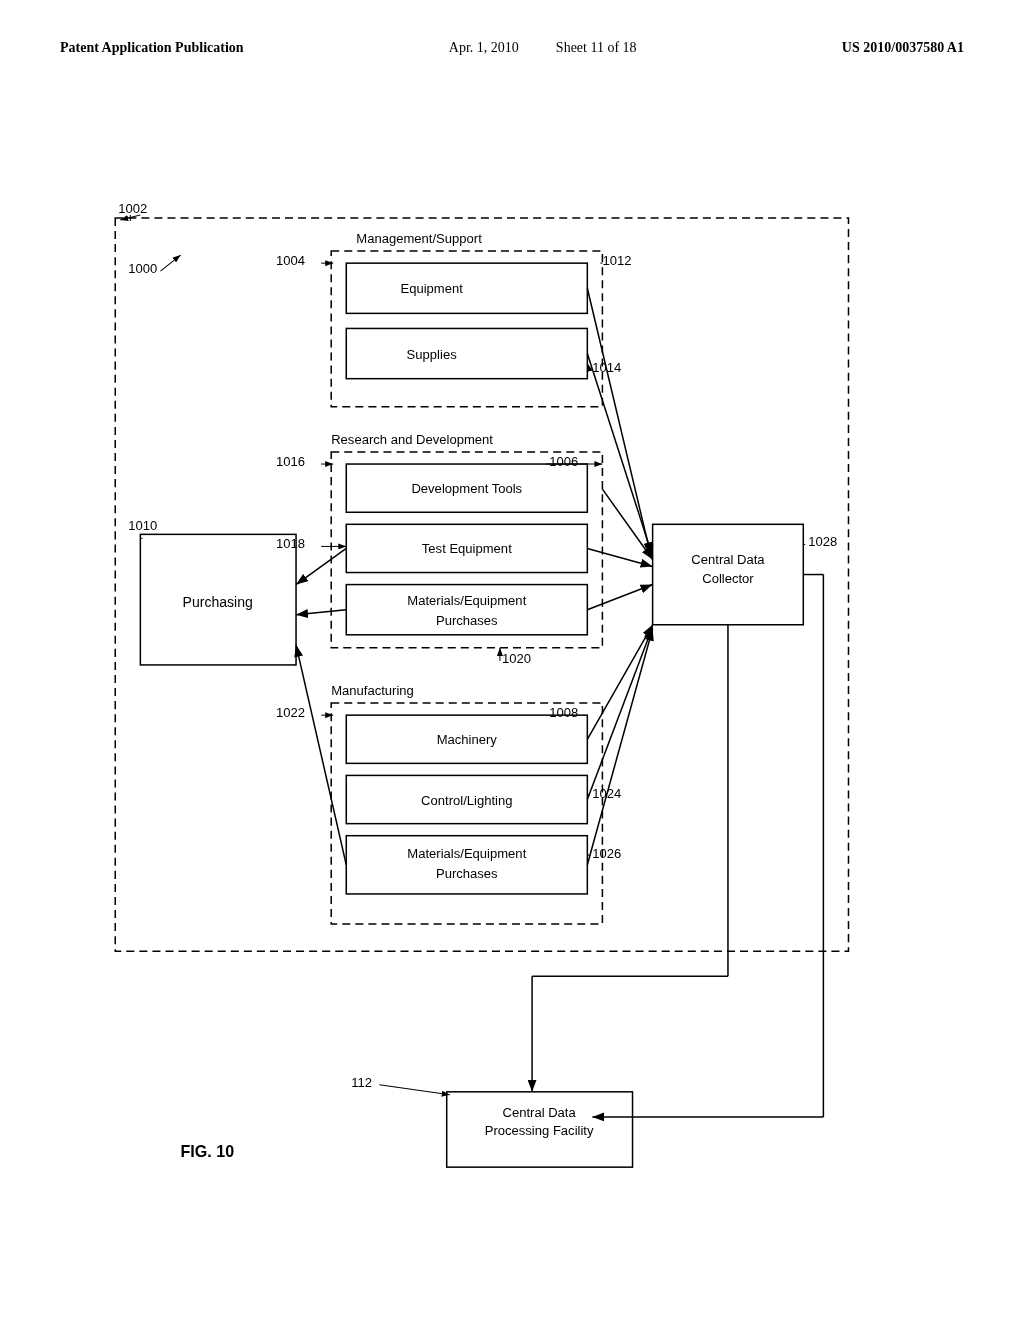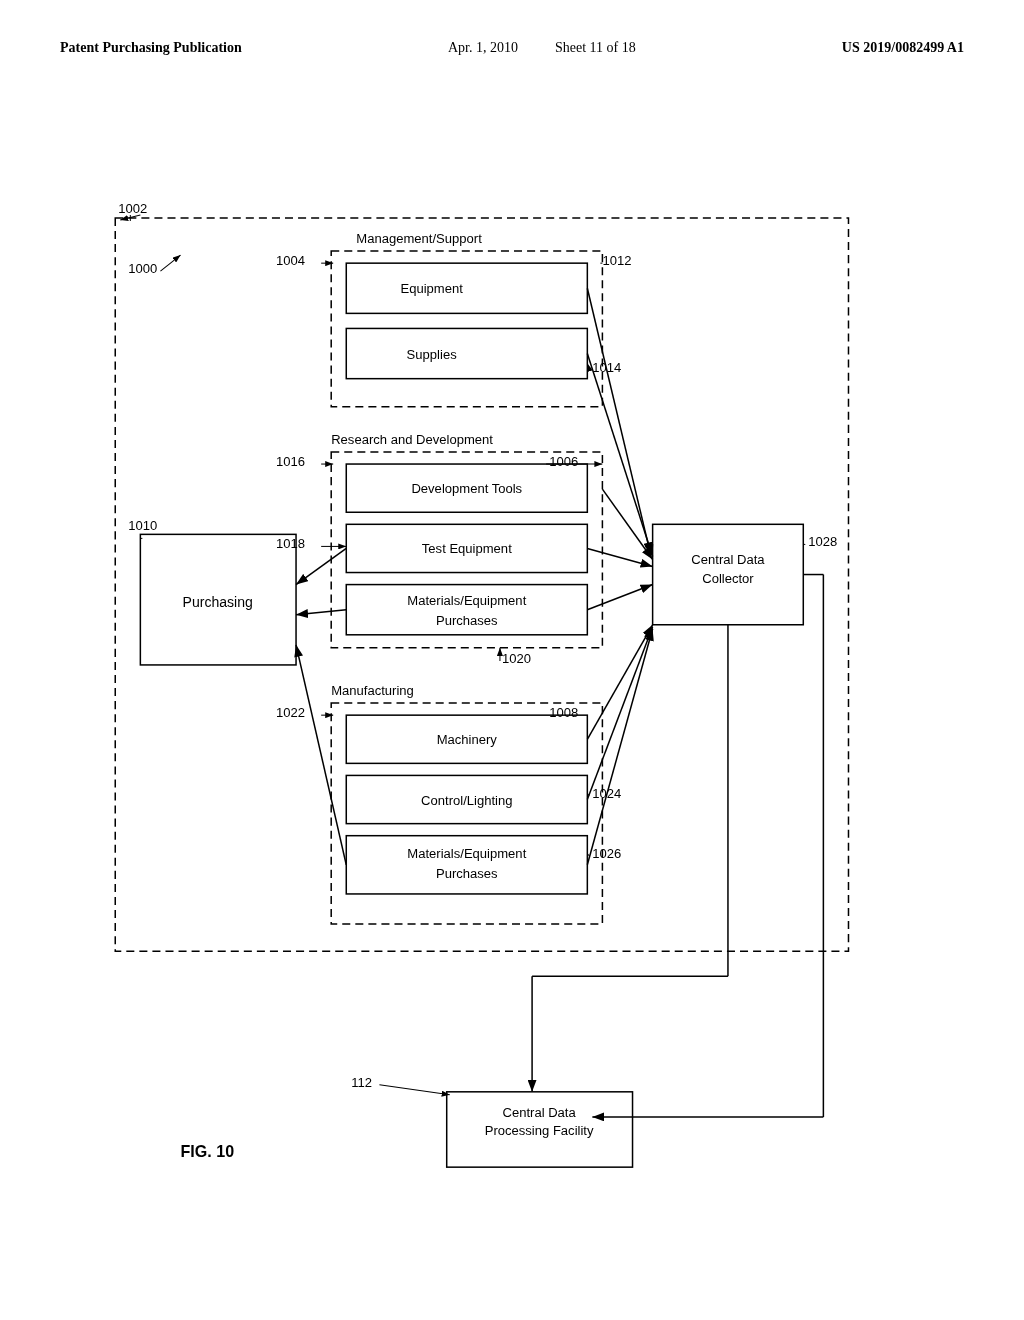"Patent Purchasing Publication" span.header-left { text: Purchasing -> Application }
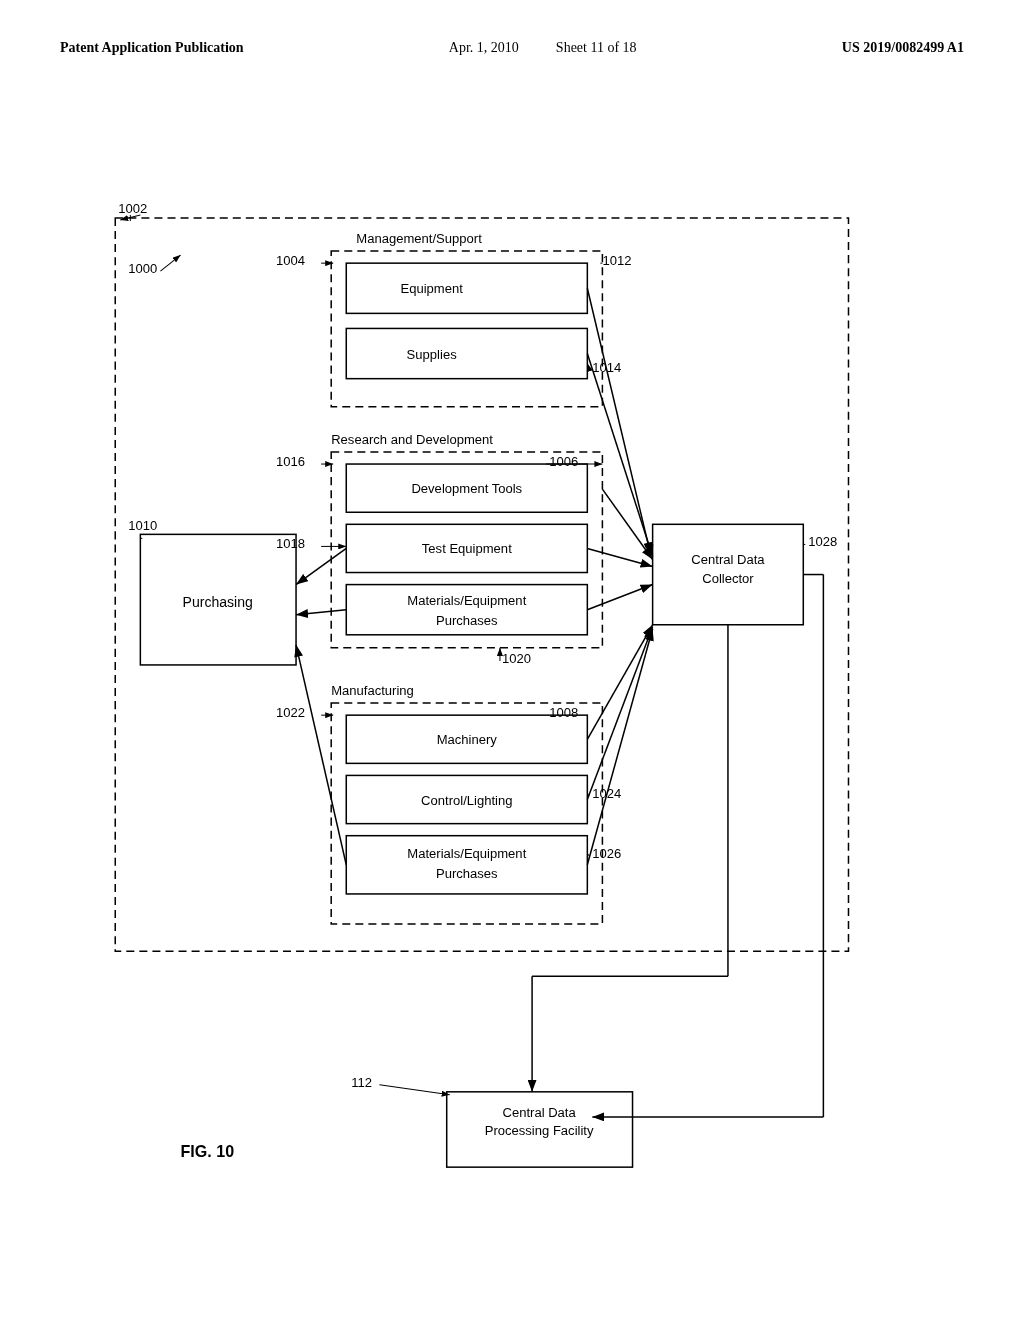"US 2019/0082499 A1" span.header-right { text: 2019/0082499 -> 2010/0037580 }
